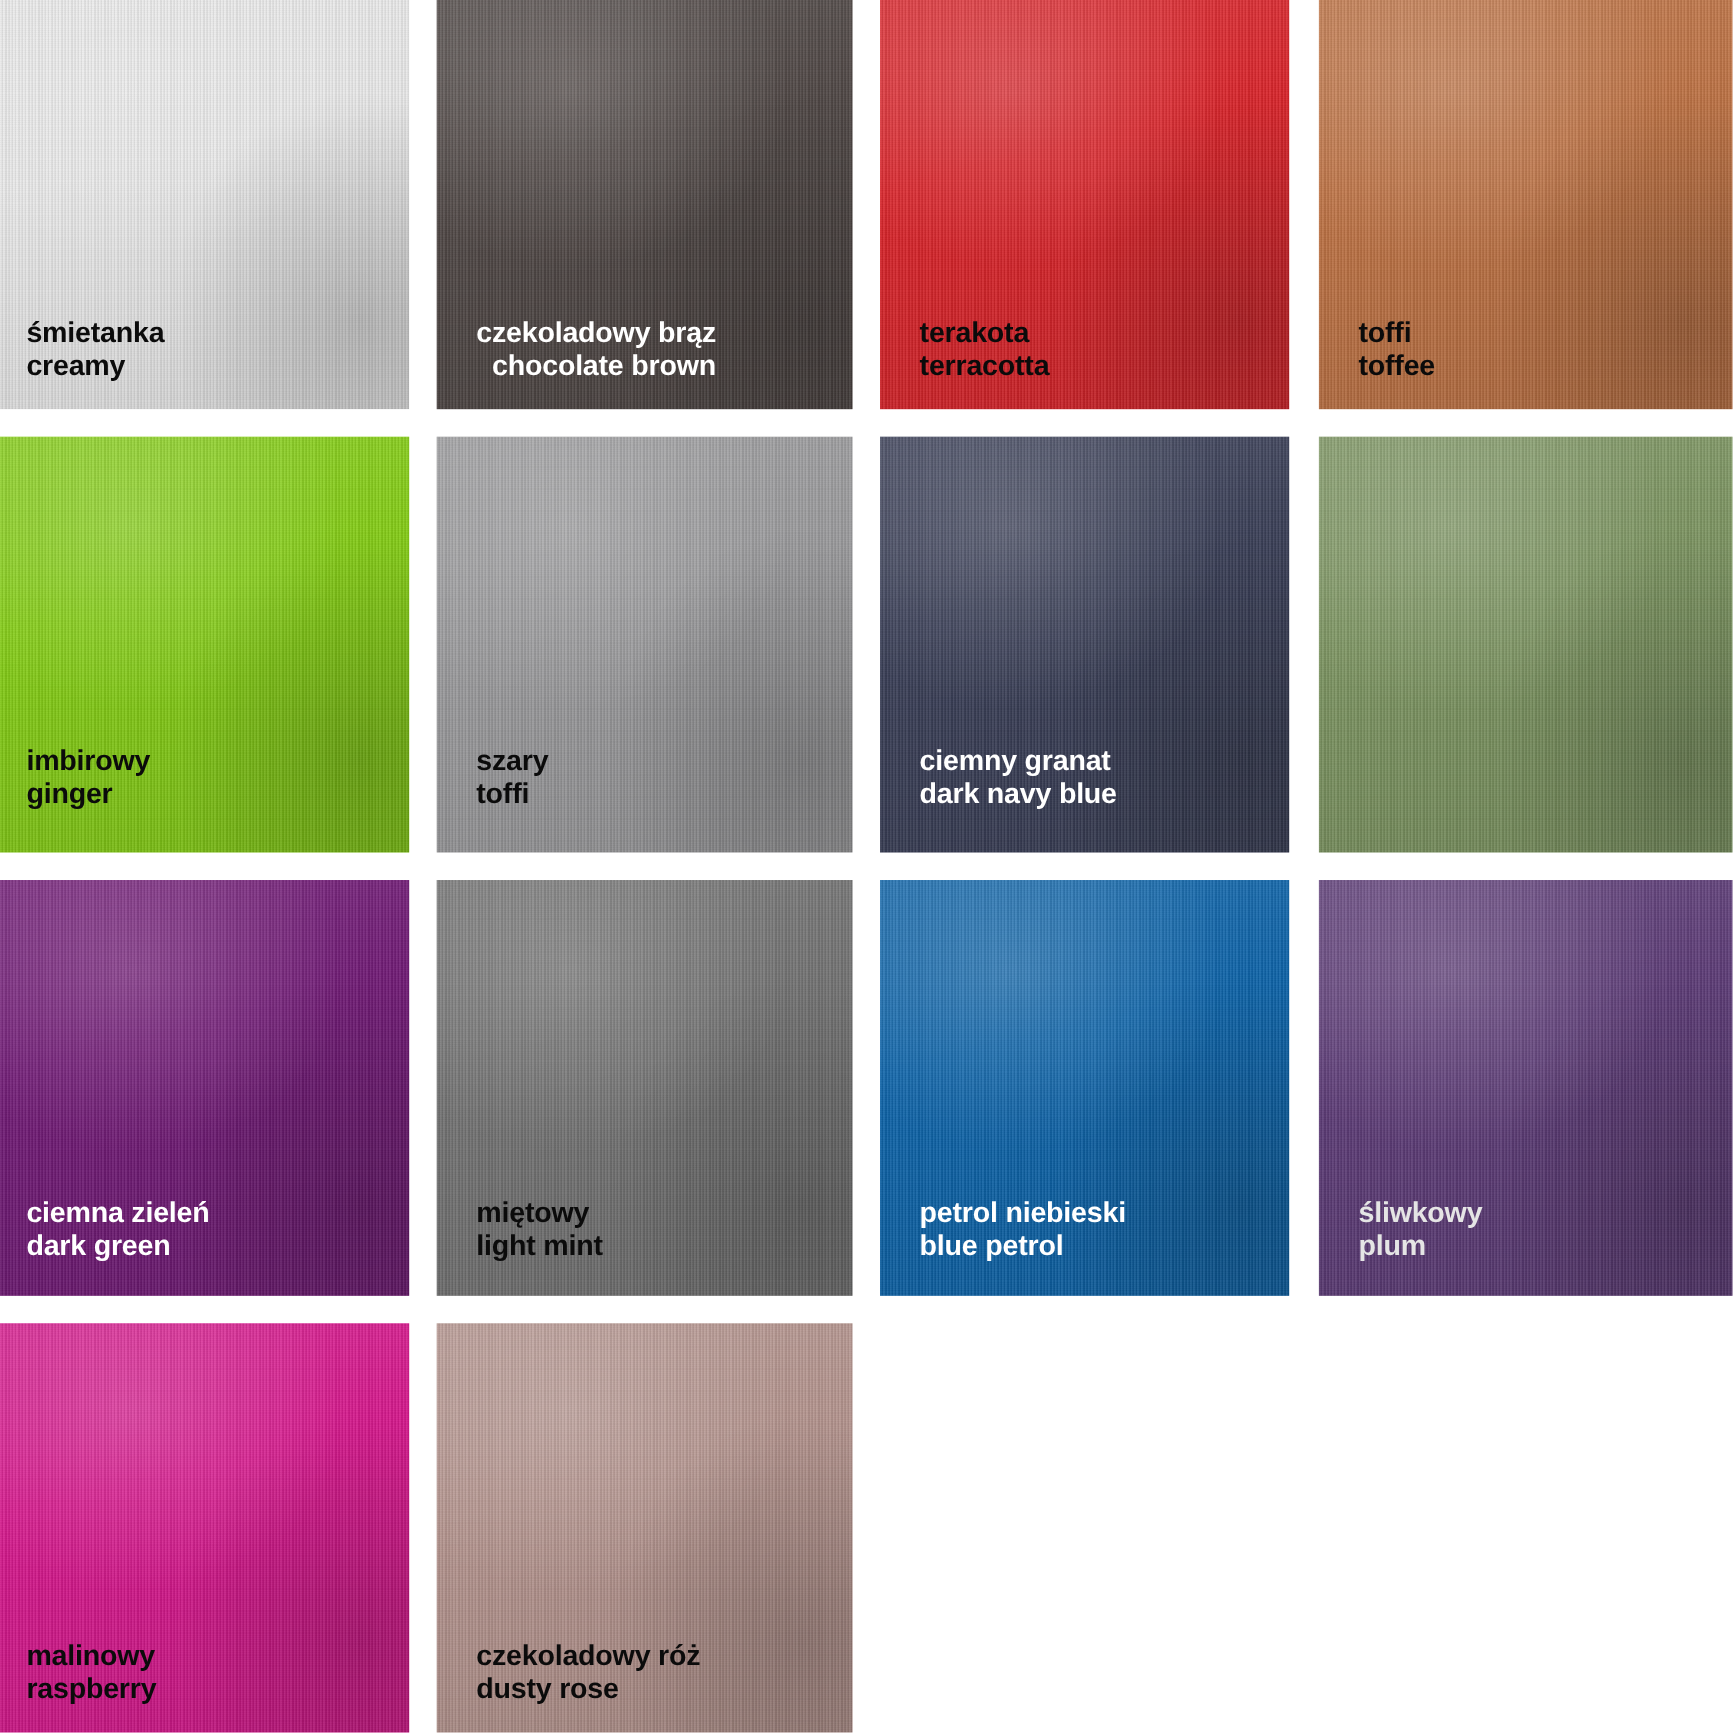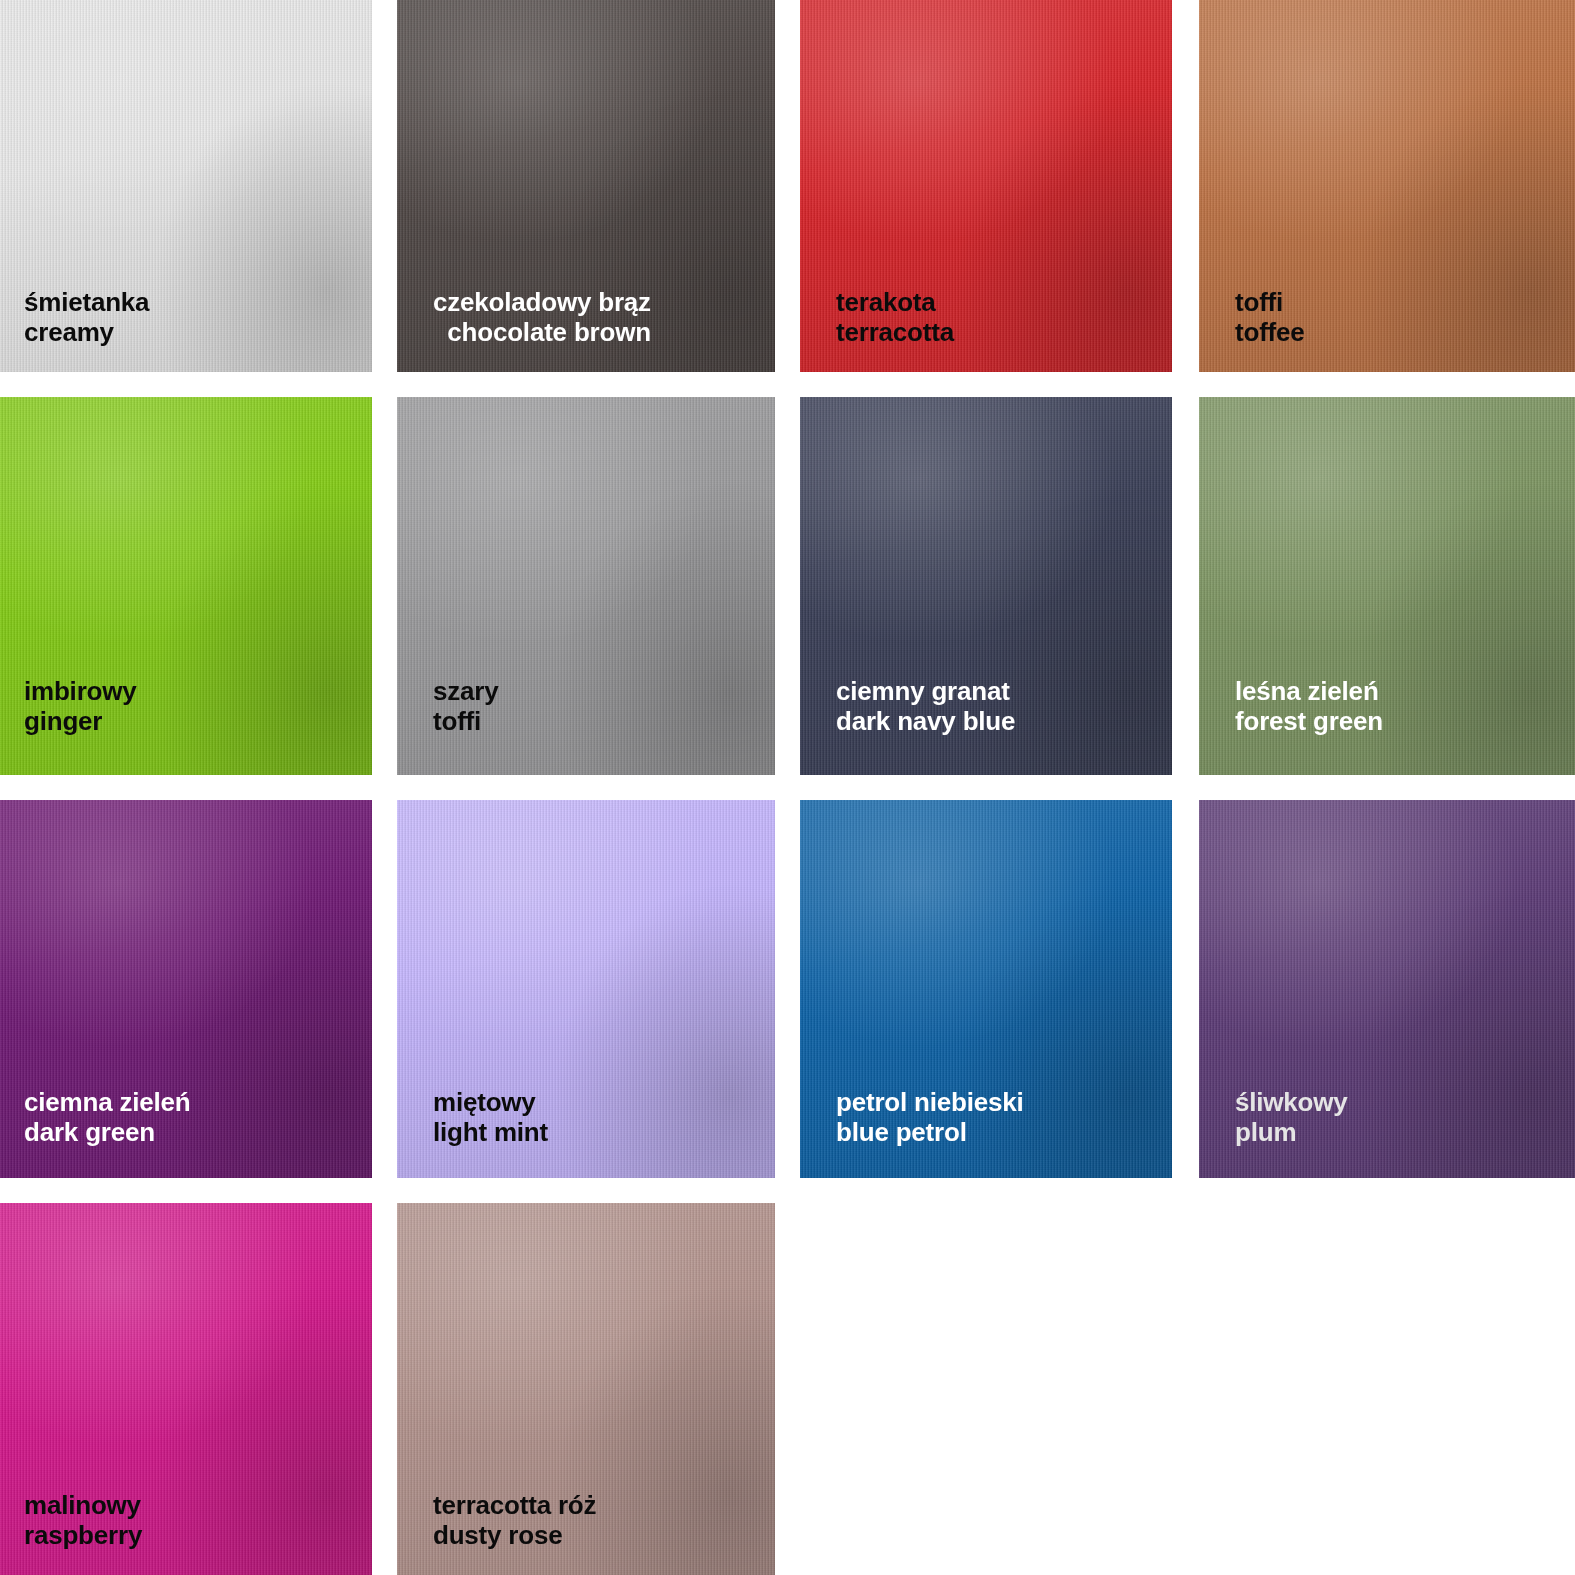"leśna zieleń" div.swatch-label { html: <div> <span>leśna zieleń</span> <span>forest green</span> </div> -> none }
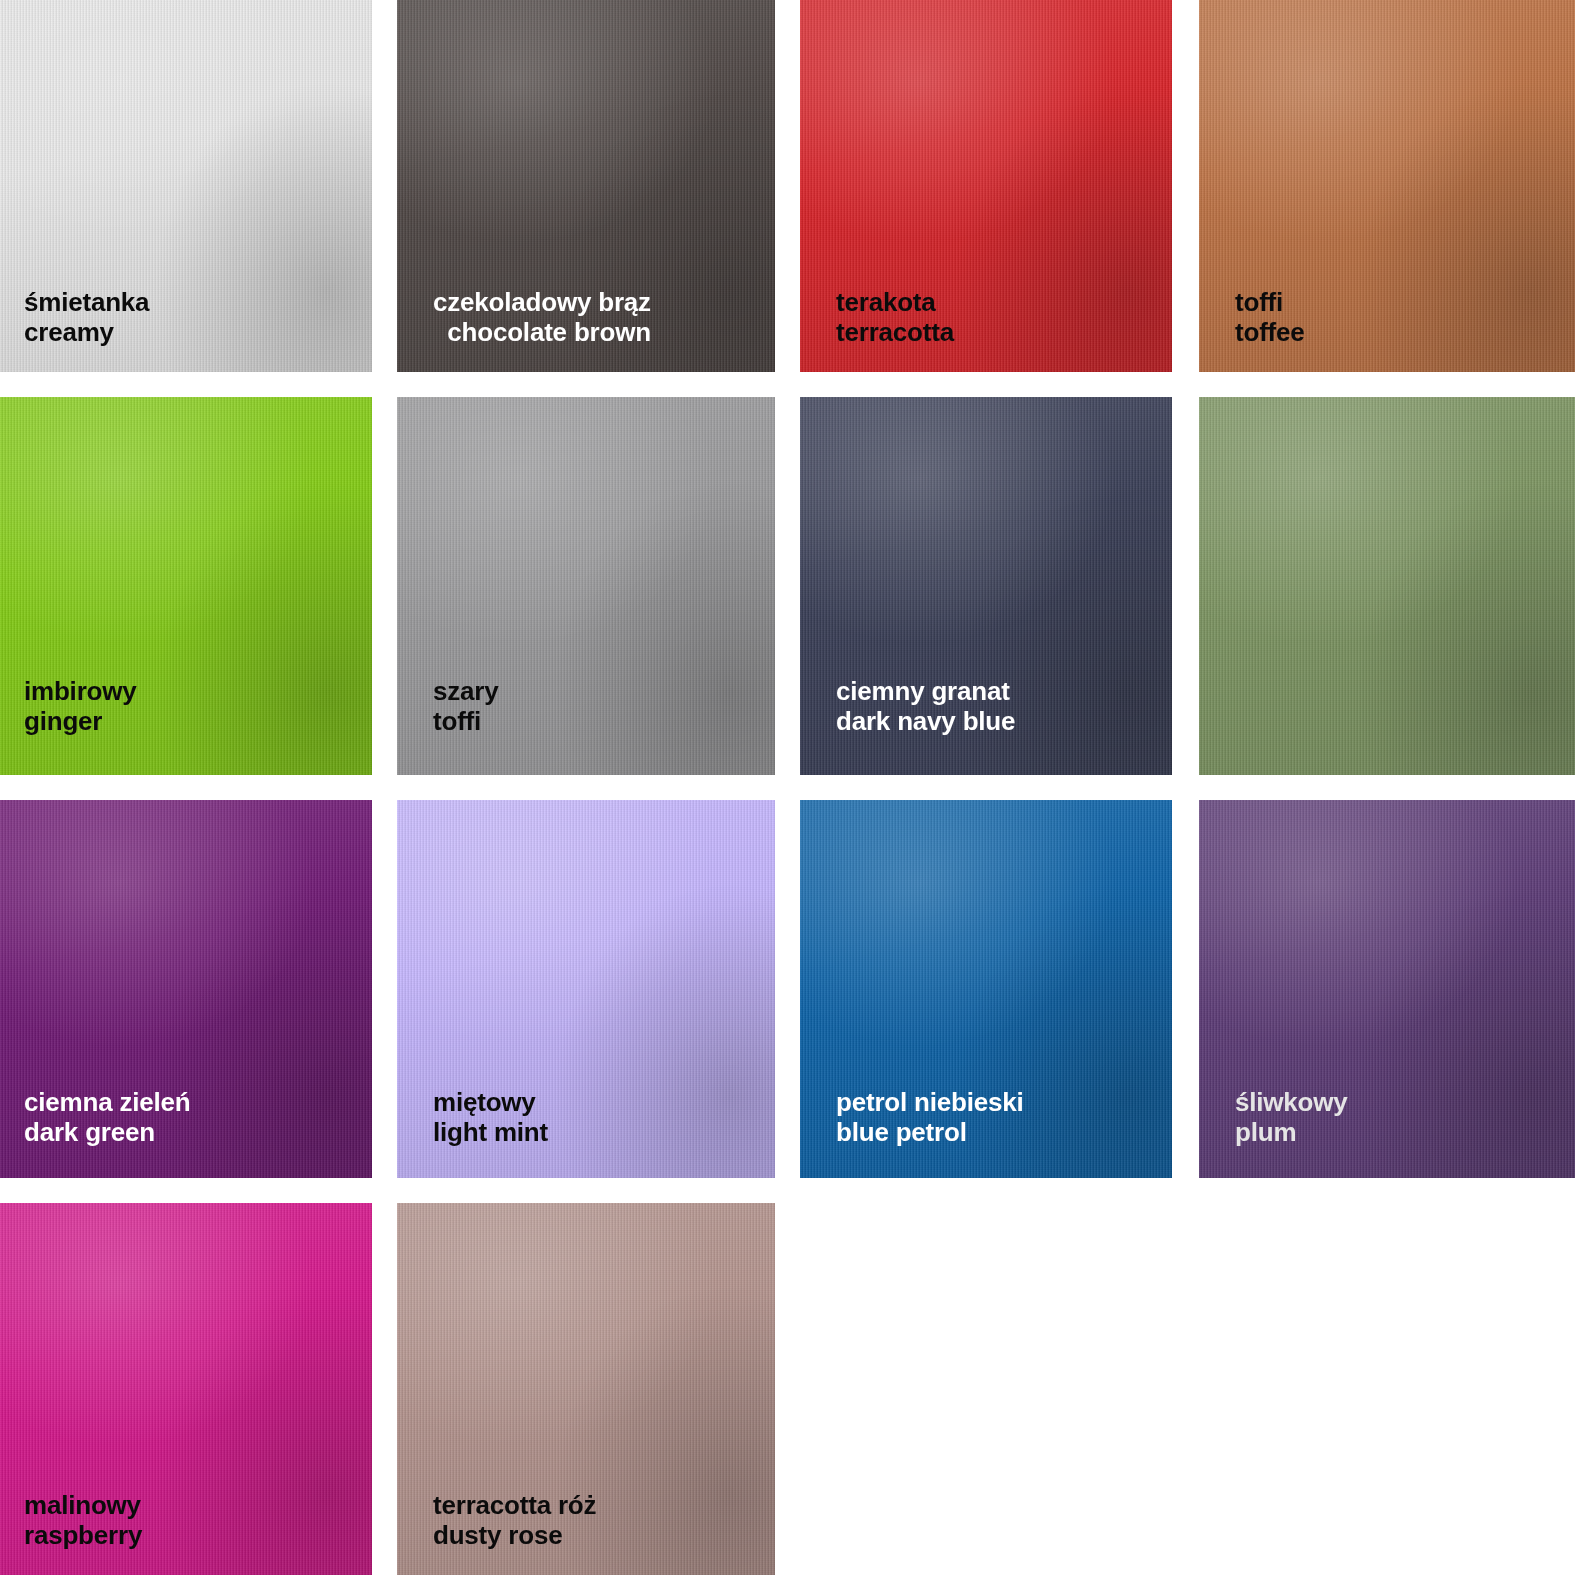"miętowy" div.swatch { background-color: #c4b5fd -> #737373 }
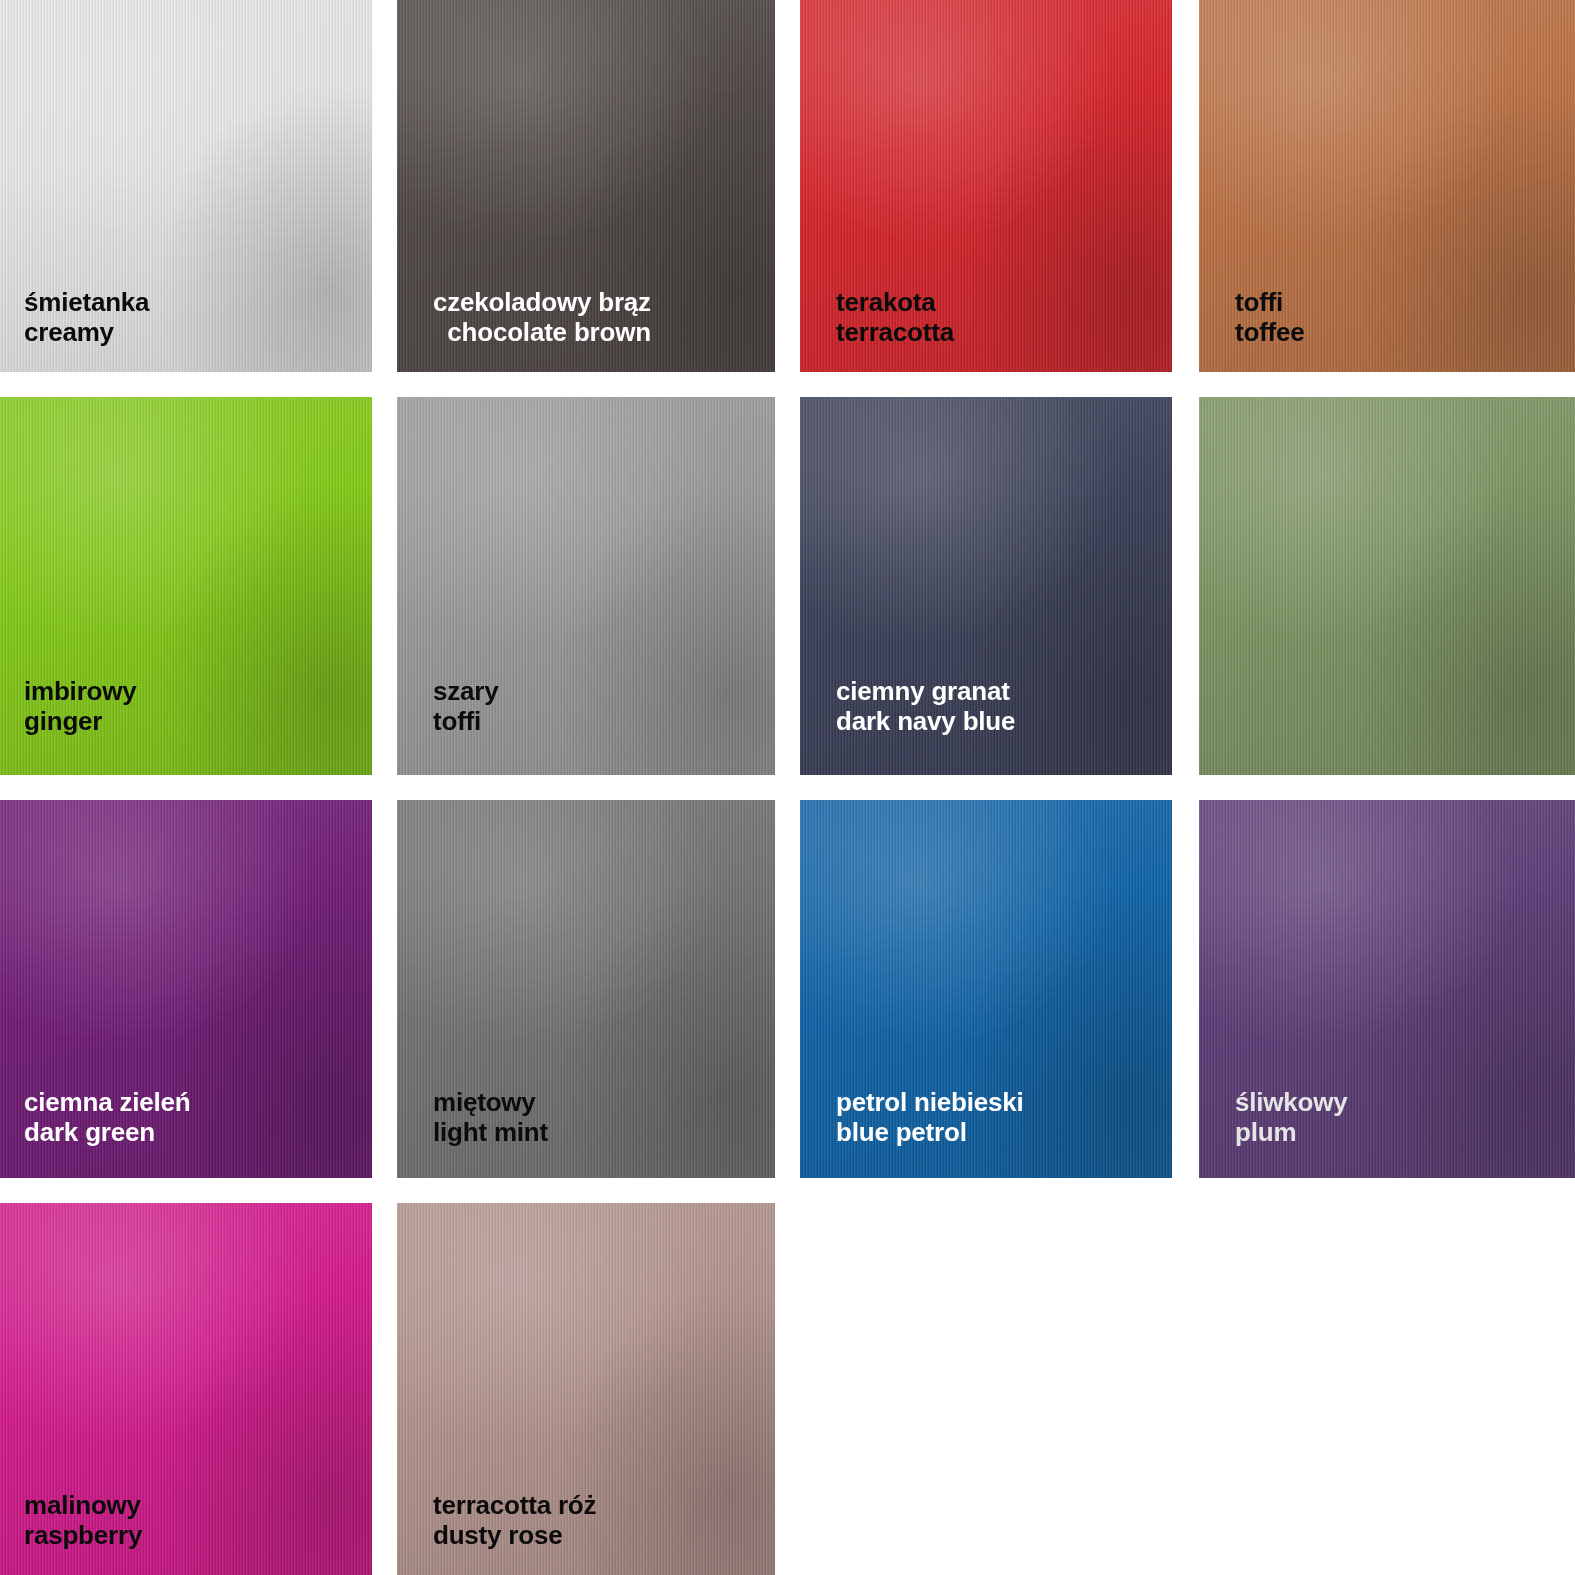"terracotta róż" span.line { text: terracotta -> czekoladowy }
